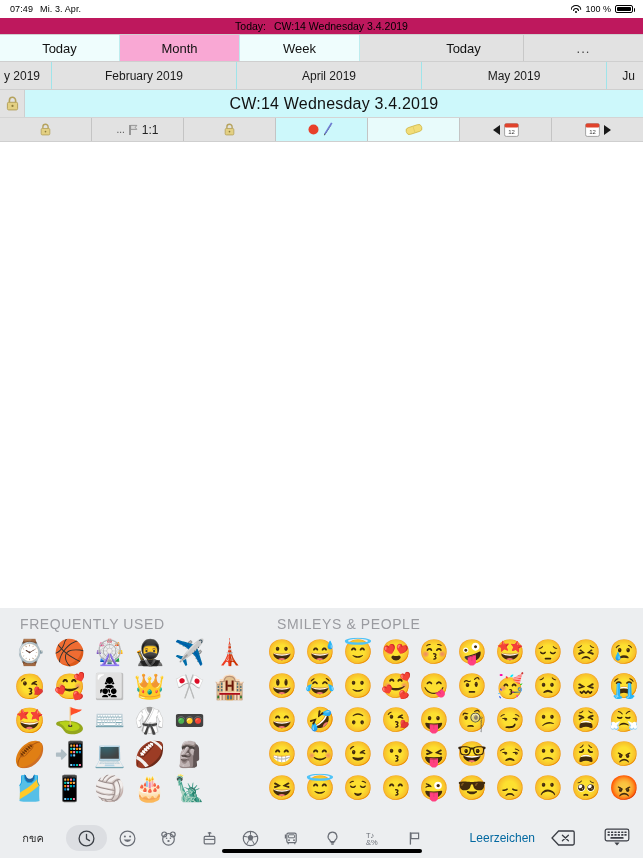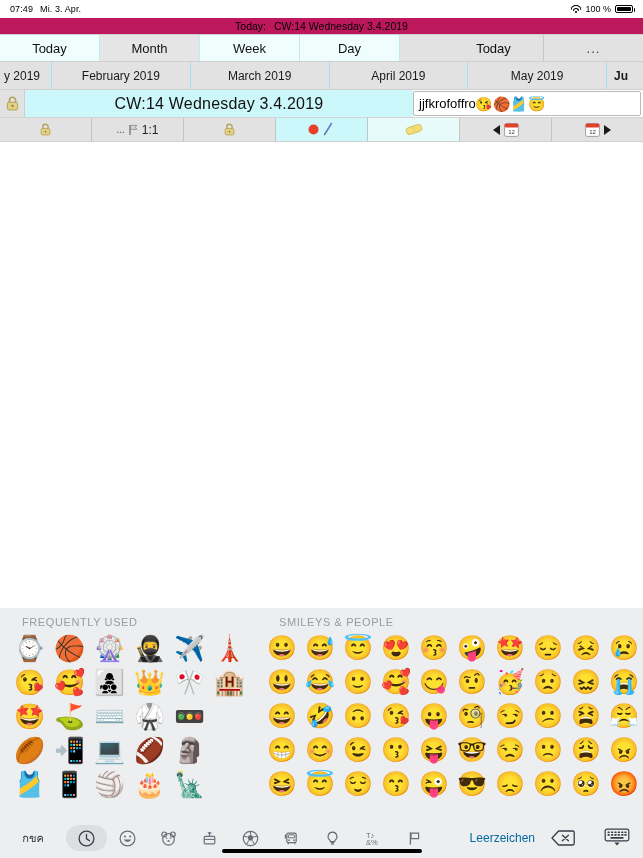"Month" .tab.sel { background: #e5e5e5 -> #f9a8d4 }
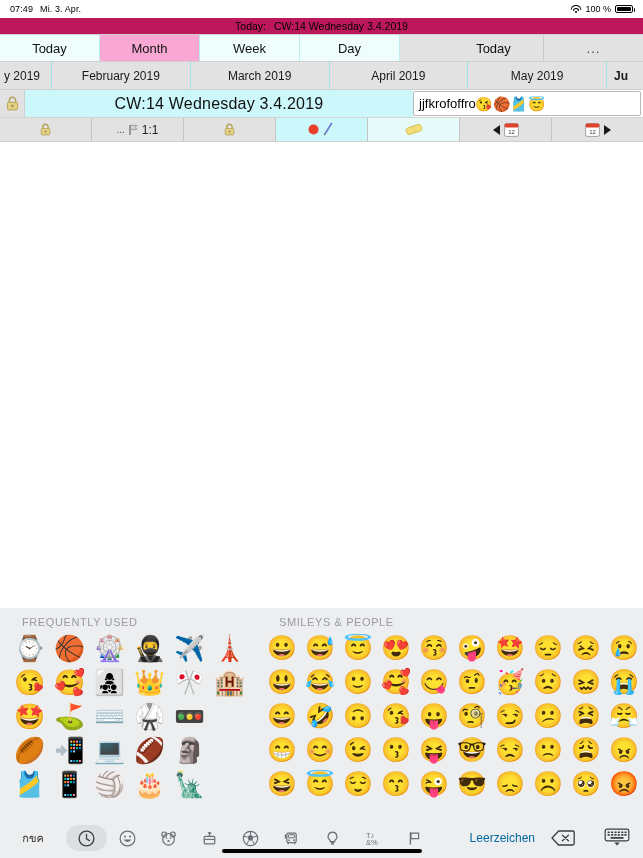"Day" div.tab { html: <div> <span>Day</span> </div> -> none }
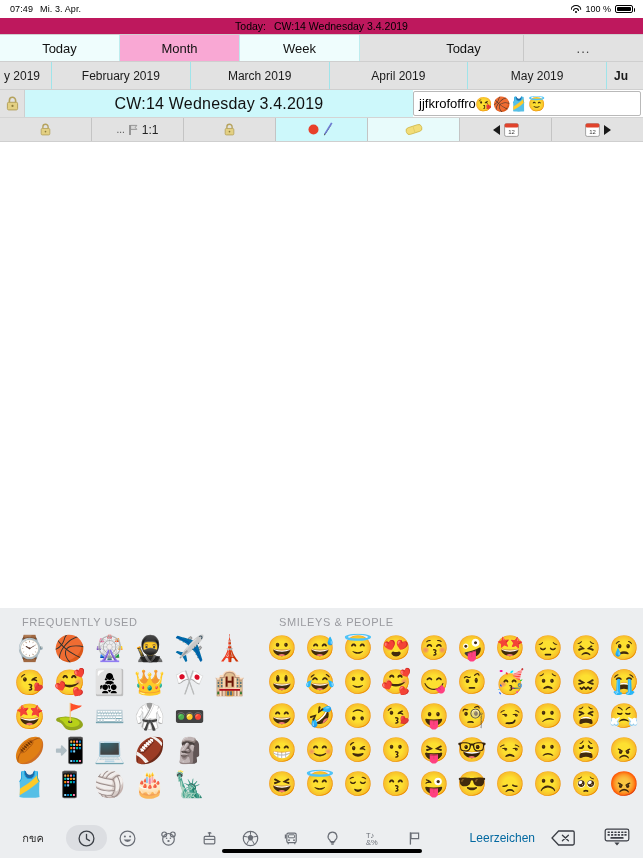"March 2019" div.mcell { html: <div> <span>March 2019</span> </div> -> none }
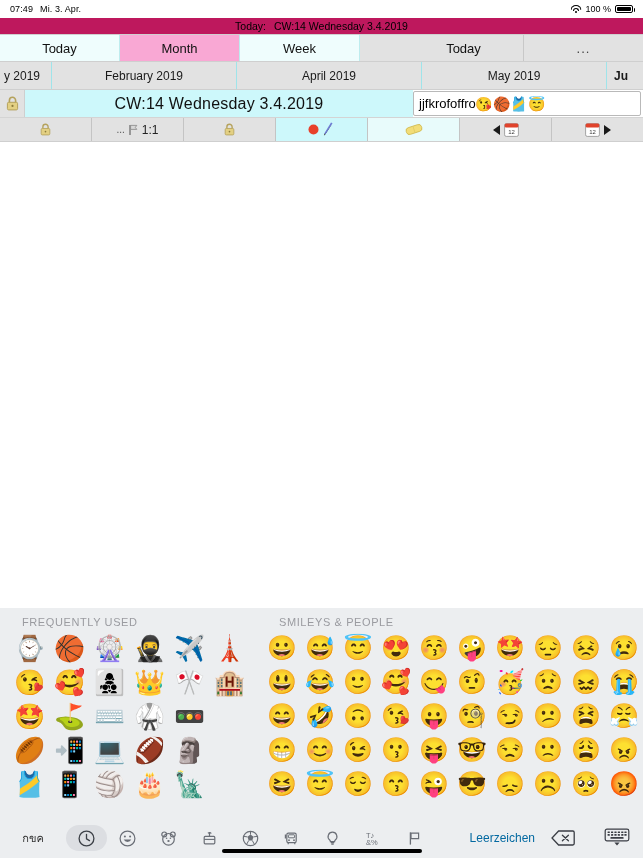"Ju" .mcell.edge-r { font-weight: bold -> none; justify-content: flex-start -> center }
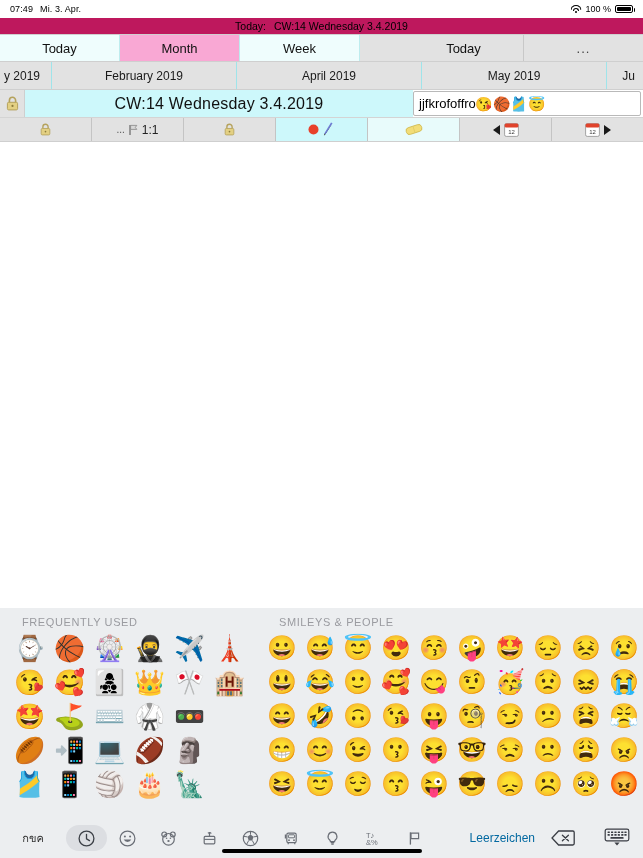"jjfkrofoffro" div.cwinput { html: <div> <span>jjfkrofoffro</span> <span>😘🏀🎽😇</span> </div> -> none }
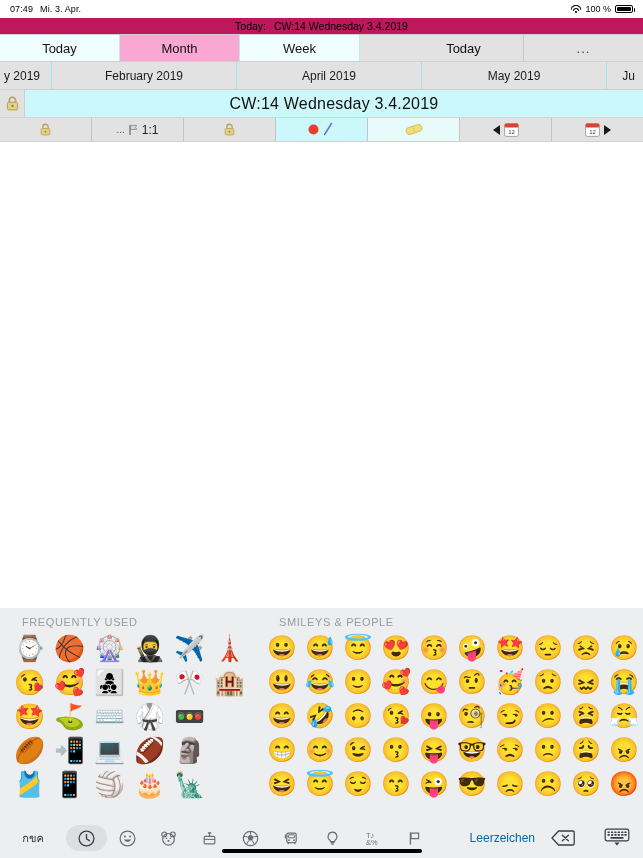"FREQUENTLY USED" .kbsection .sectitle { font-size: 11px -> 14px; margin-left: none -> 16px; padding-left: 22px -> 4px }
